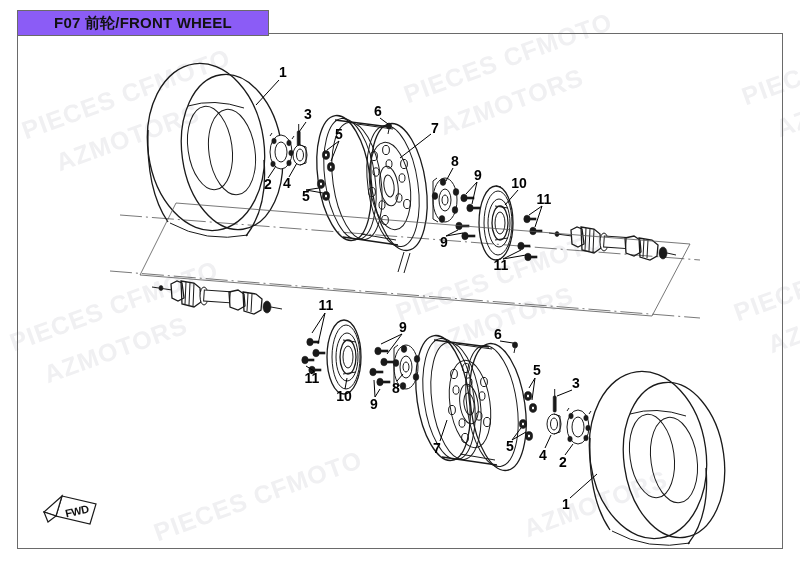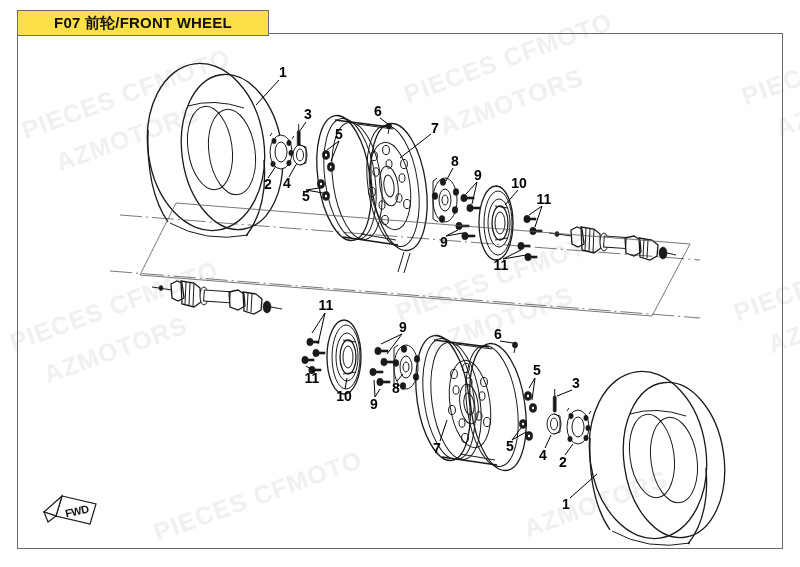"F07 前轮/FRONT WHEEL" .title-box { background: #fde047 -> #8b5cf6 }
